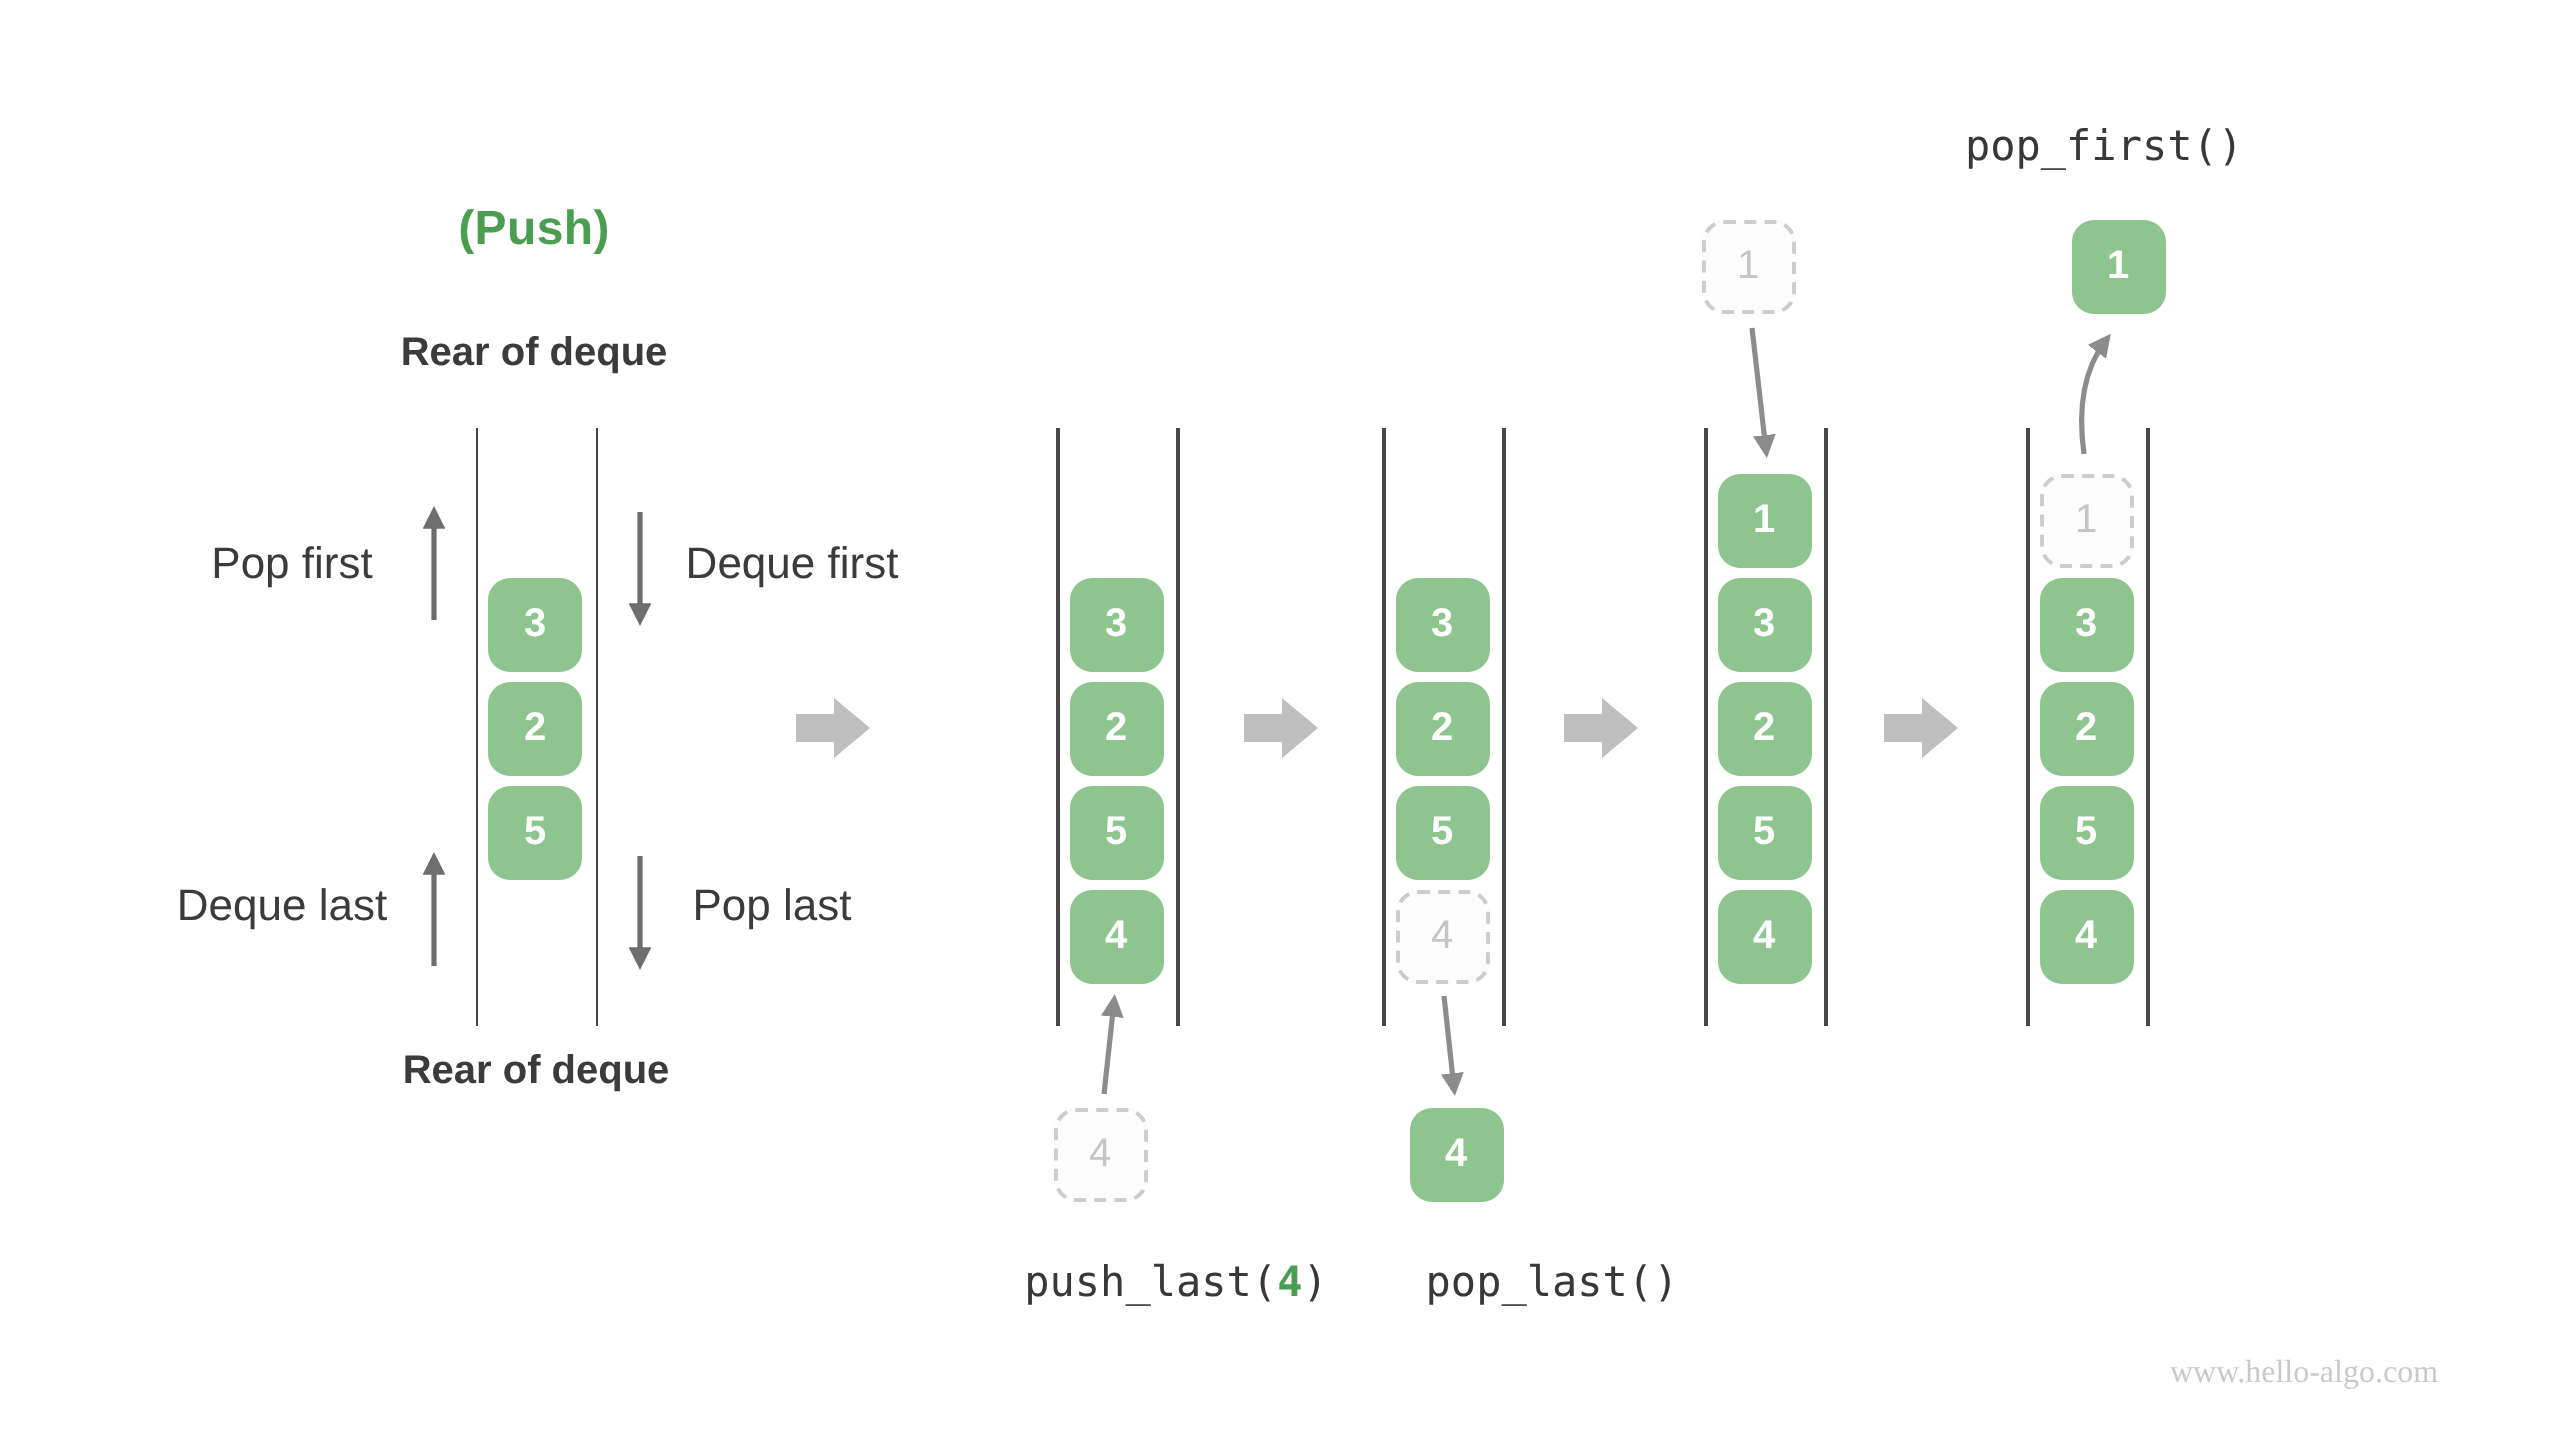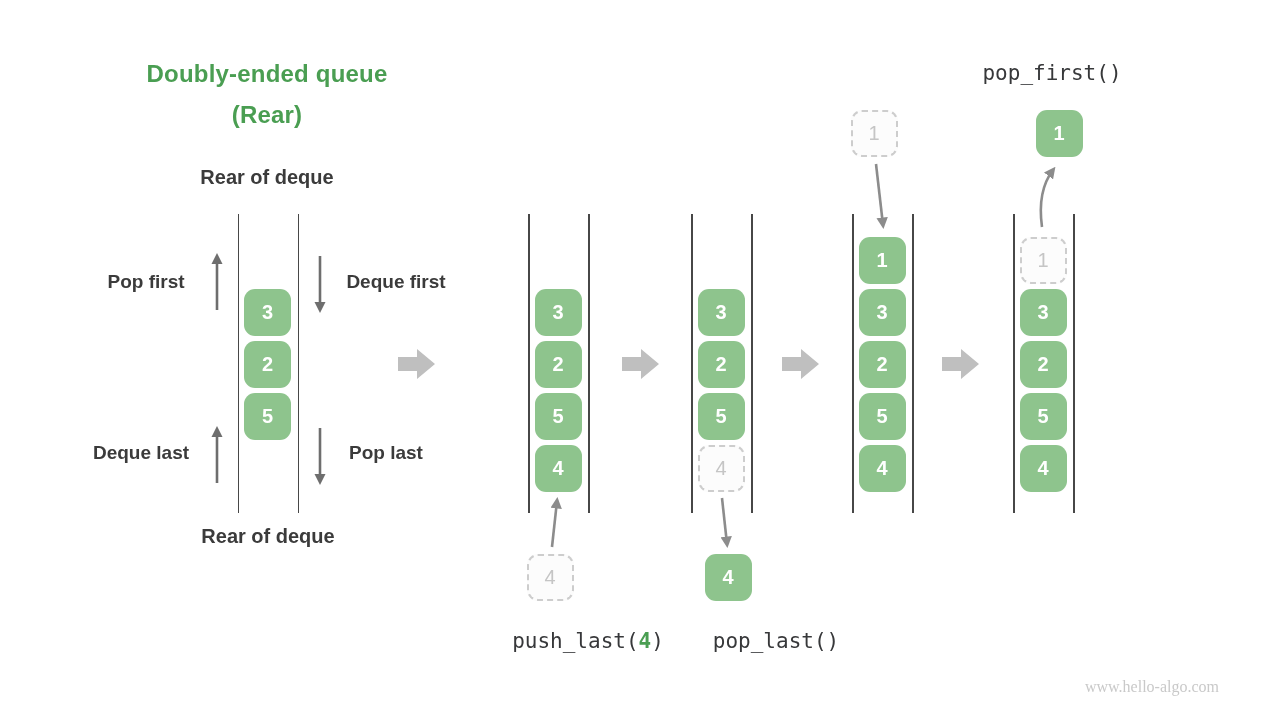"Doubly-ended queue" div.abs { html: <div>Doubly-ended queue</div> -> none }
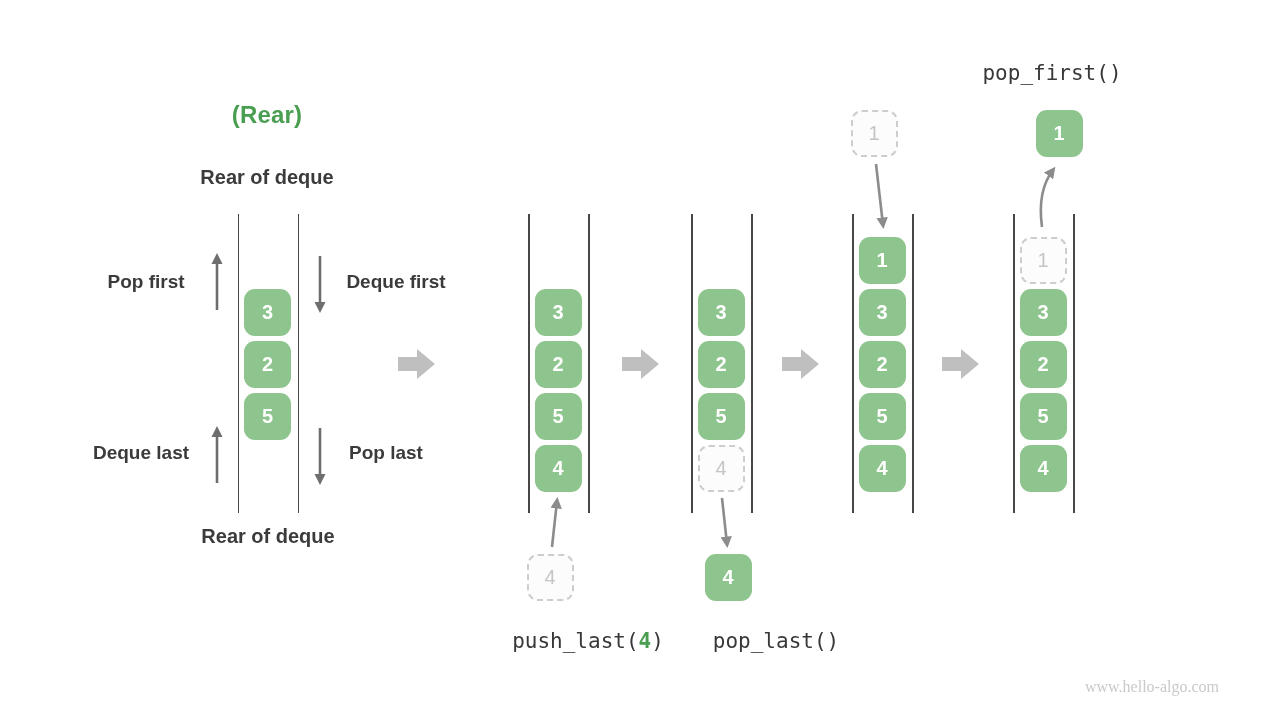"(Rear)" div.abs { text: Rear -> Push }
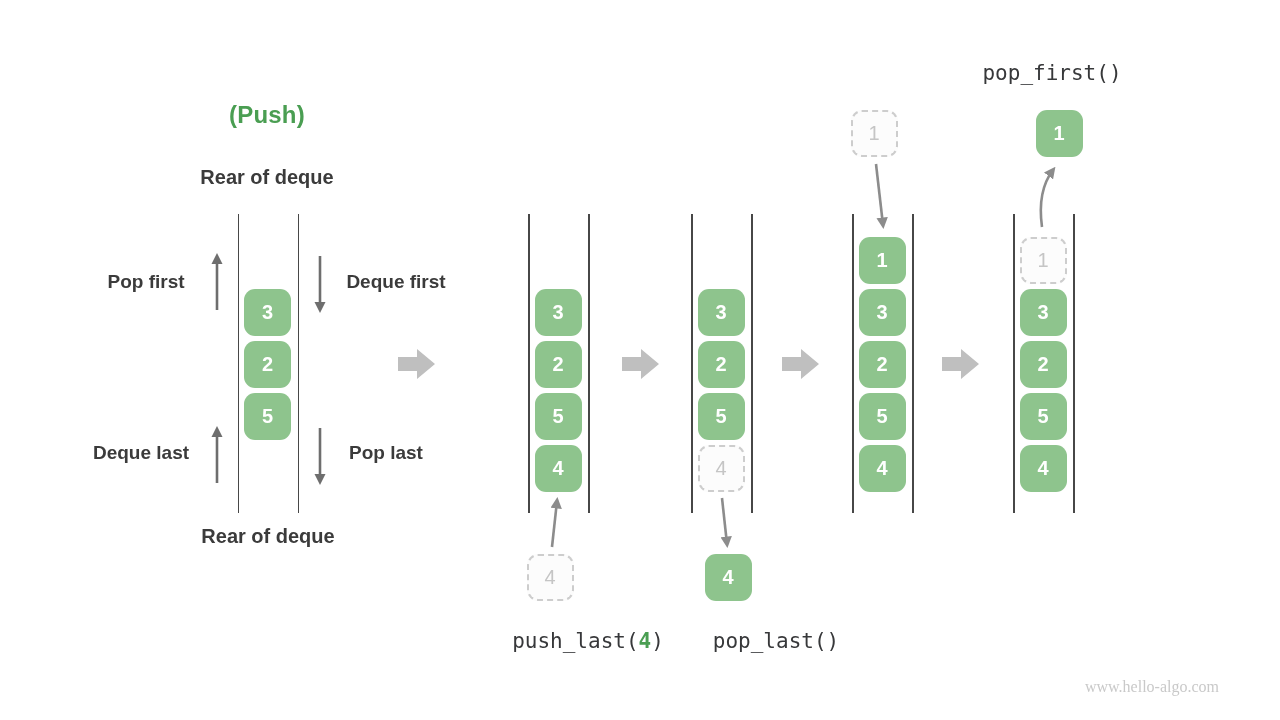"Pop first" .side-label { font-size: 19px -> 22px; font-weight: bold -> normal }
